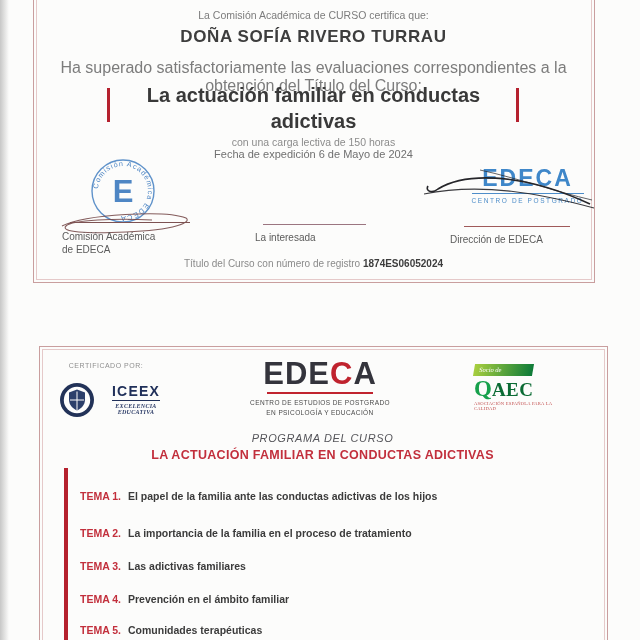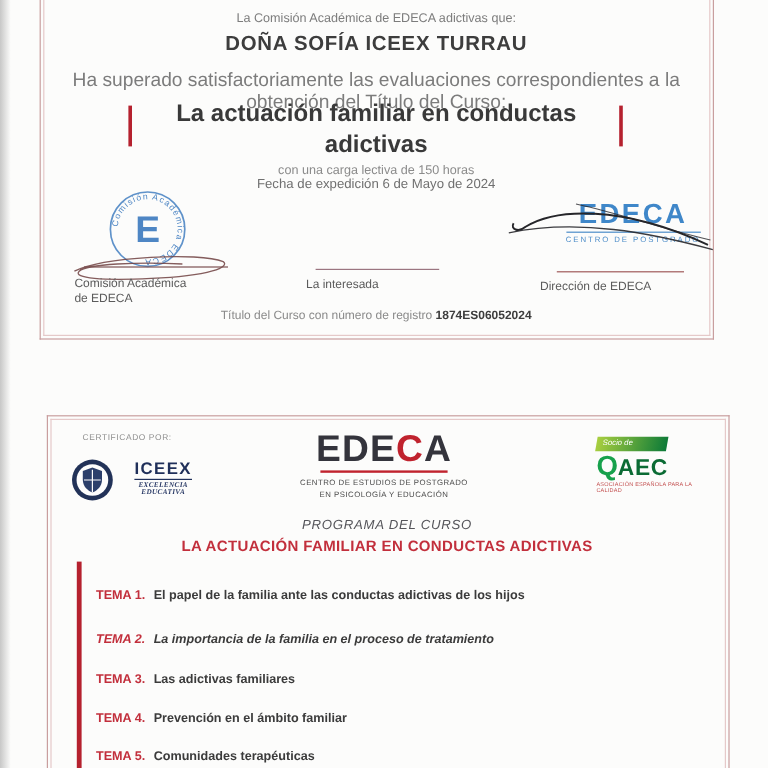"La Comisión Académica de EDECA" div.abs { text: EDECA adictivas -> CURSO certifica }
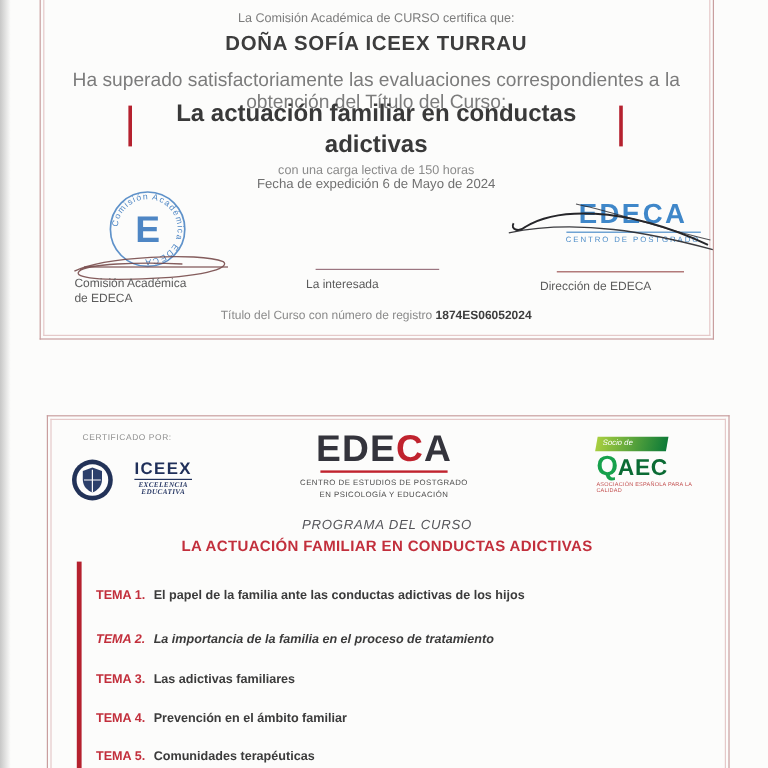"DOÑA SOFÍA ICEEX TURRAU" div.abs { text: ICEEX -> RIVERO }
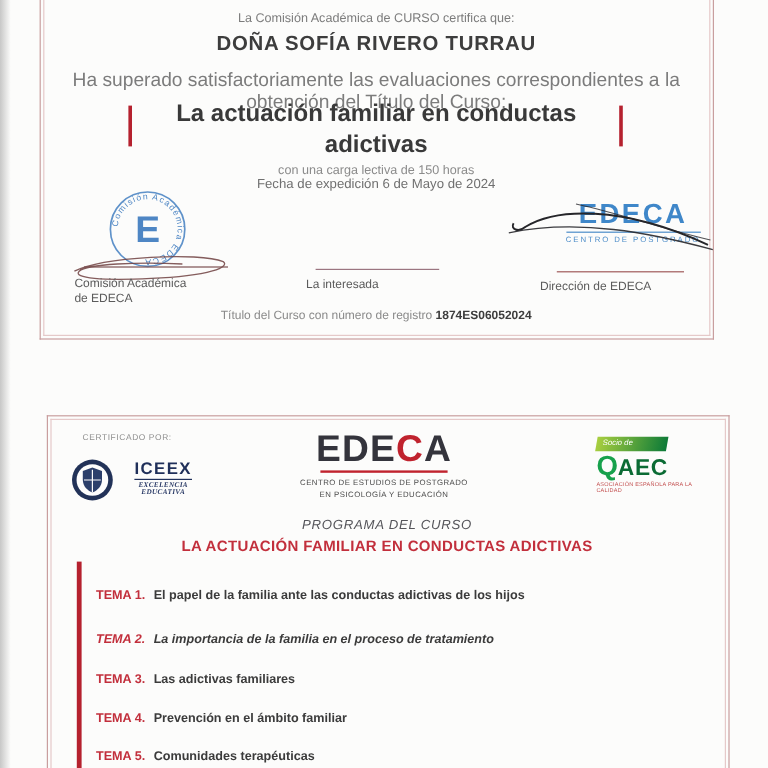"QAEC" .qaec { font-family: none -> Liberation Serif, serif; left: 497px -> 474px }
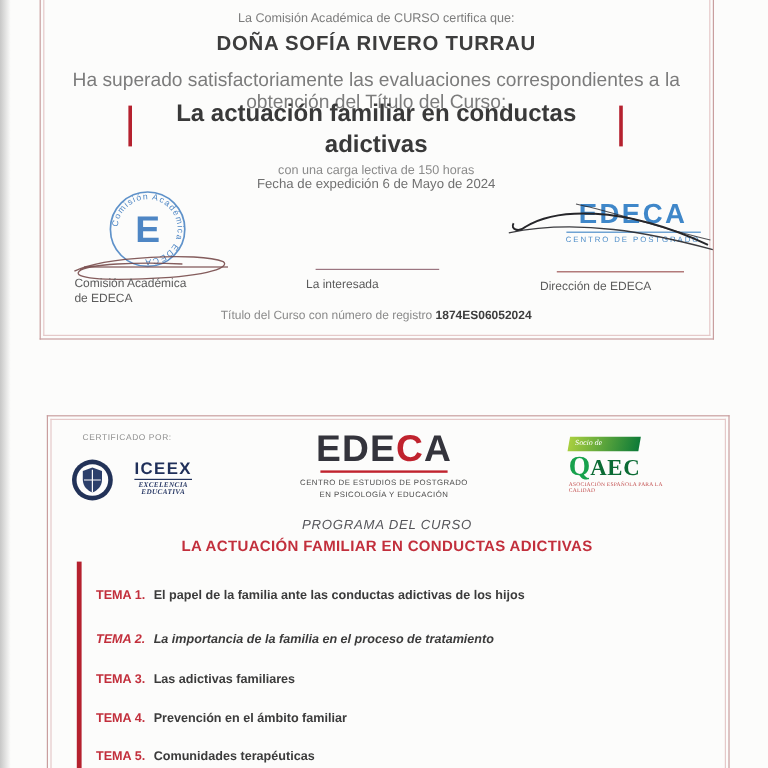"TEMA 2. La importancia de" .tema2 { font-style: italic -> none }
